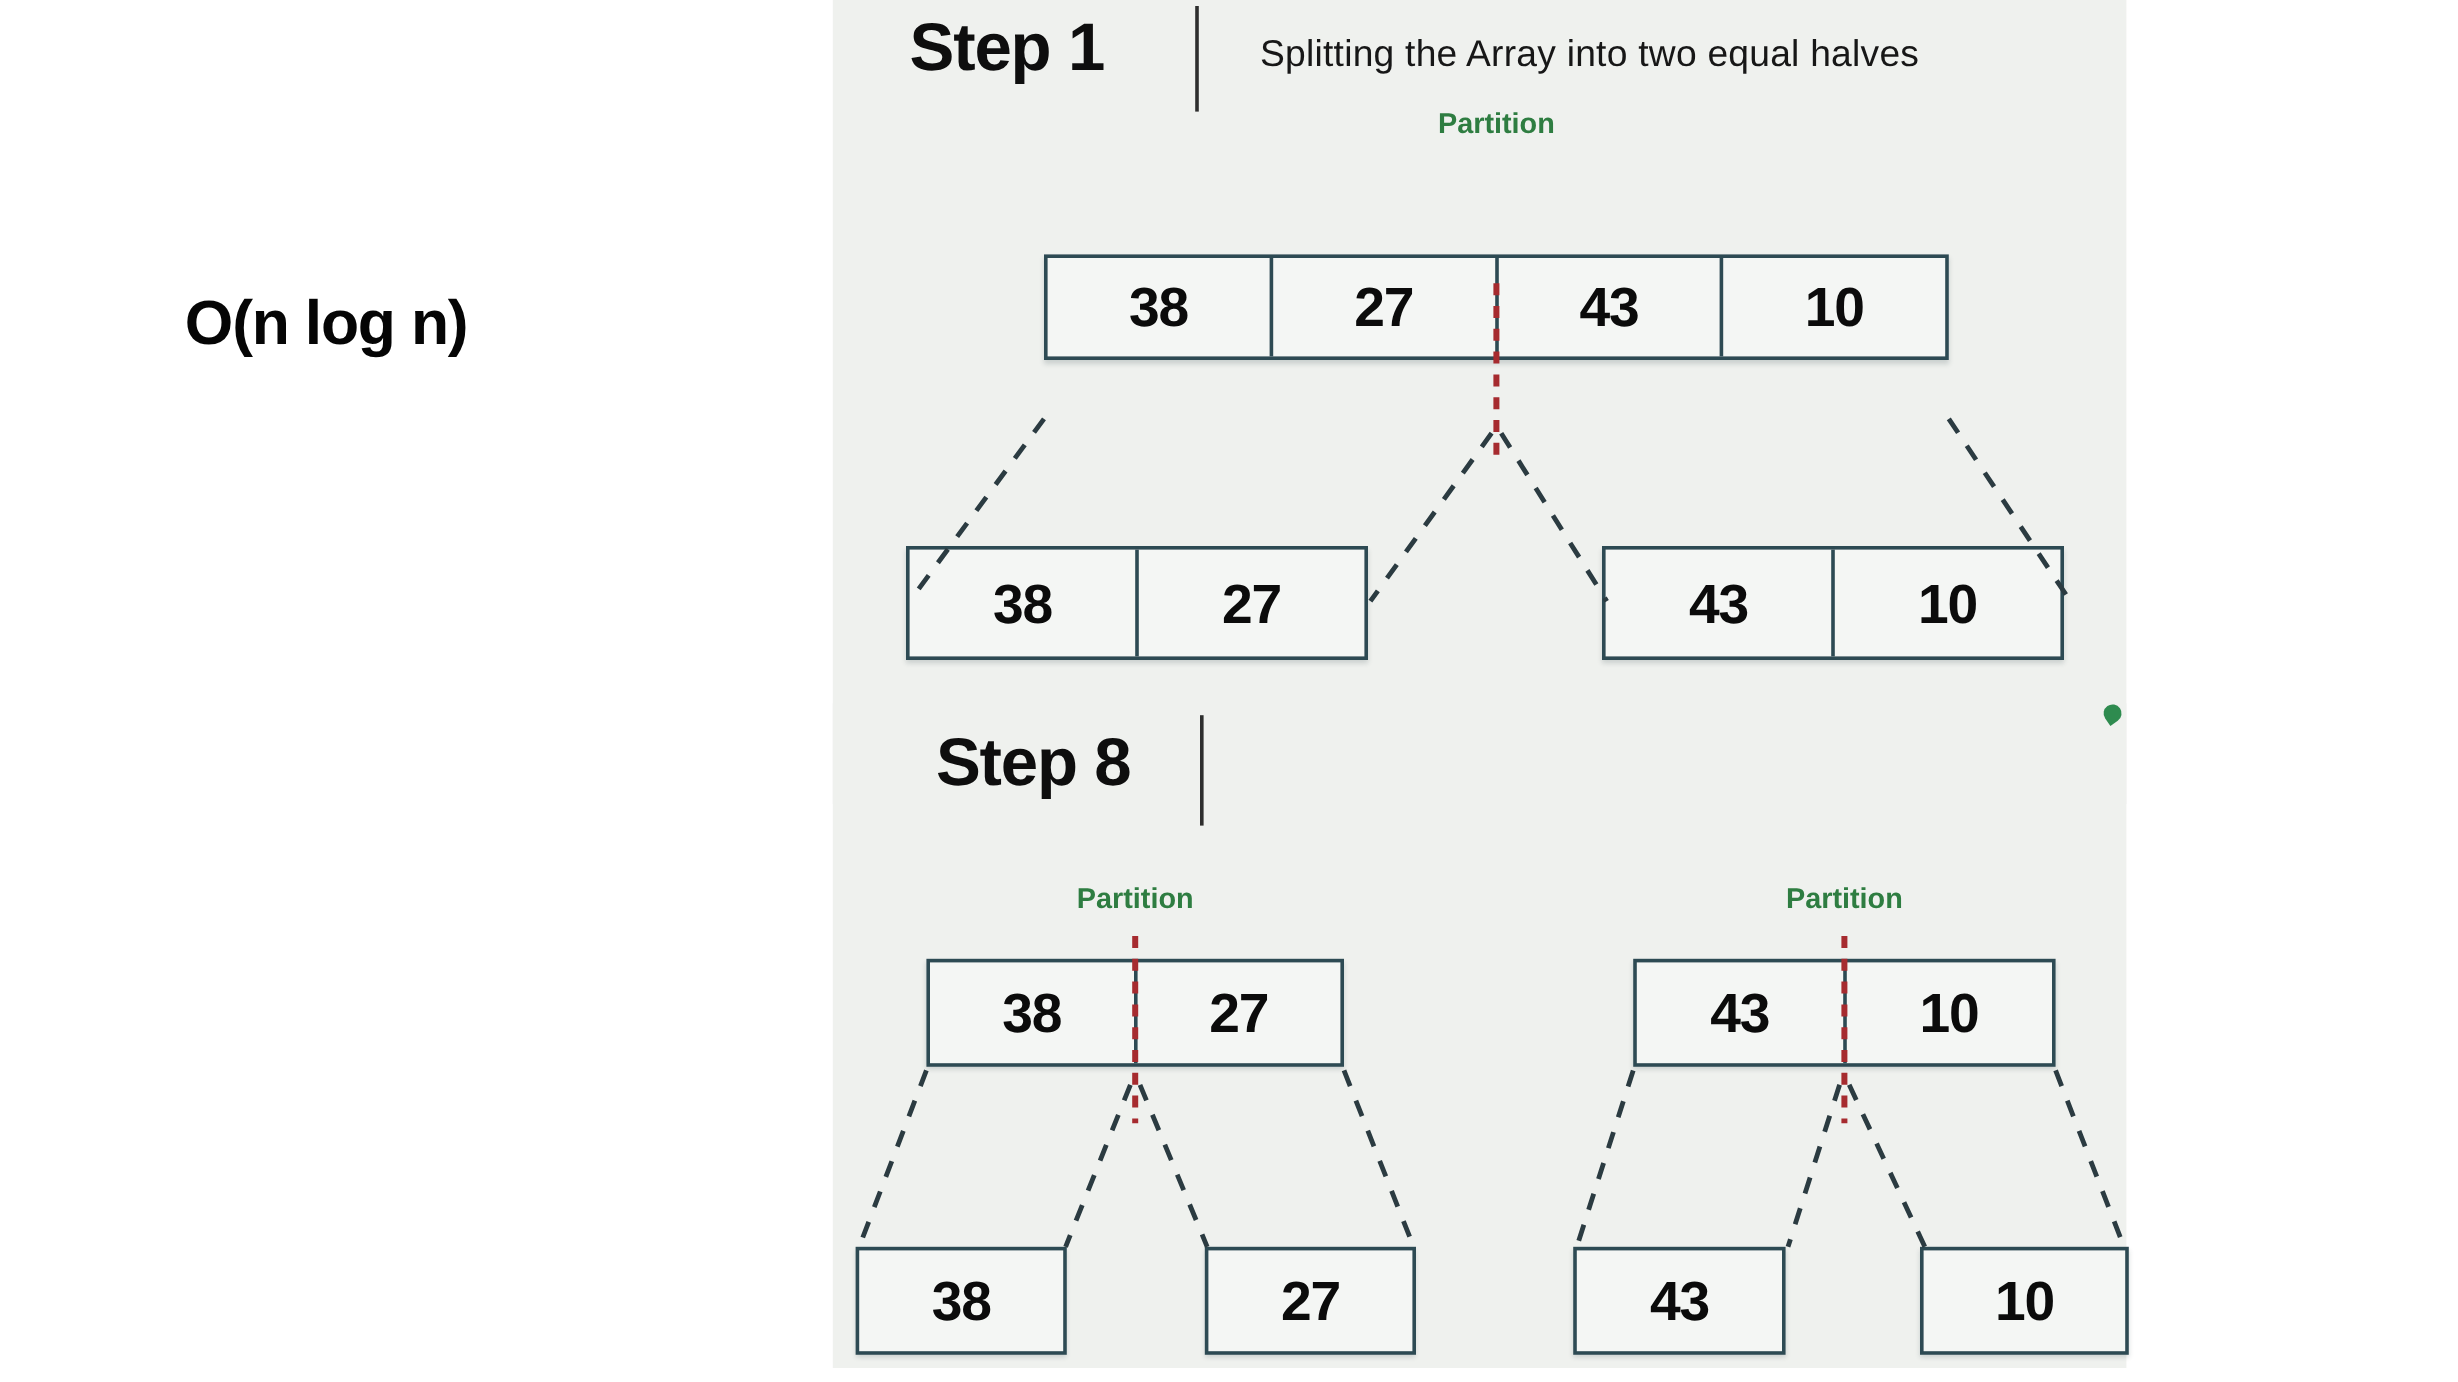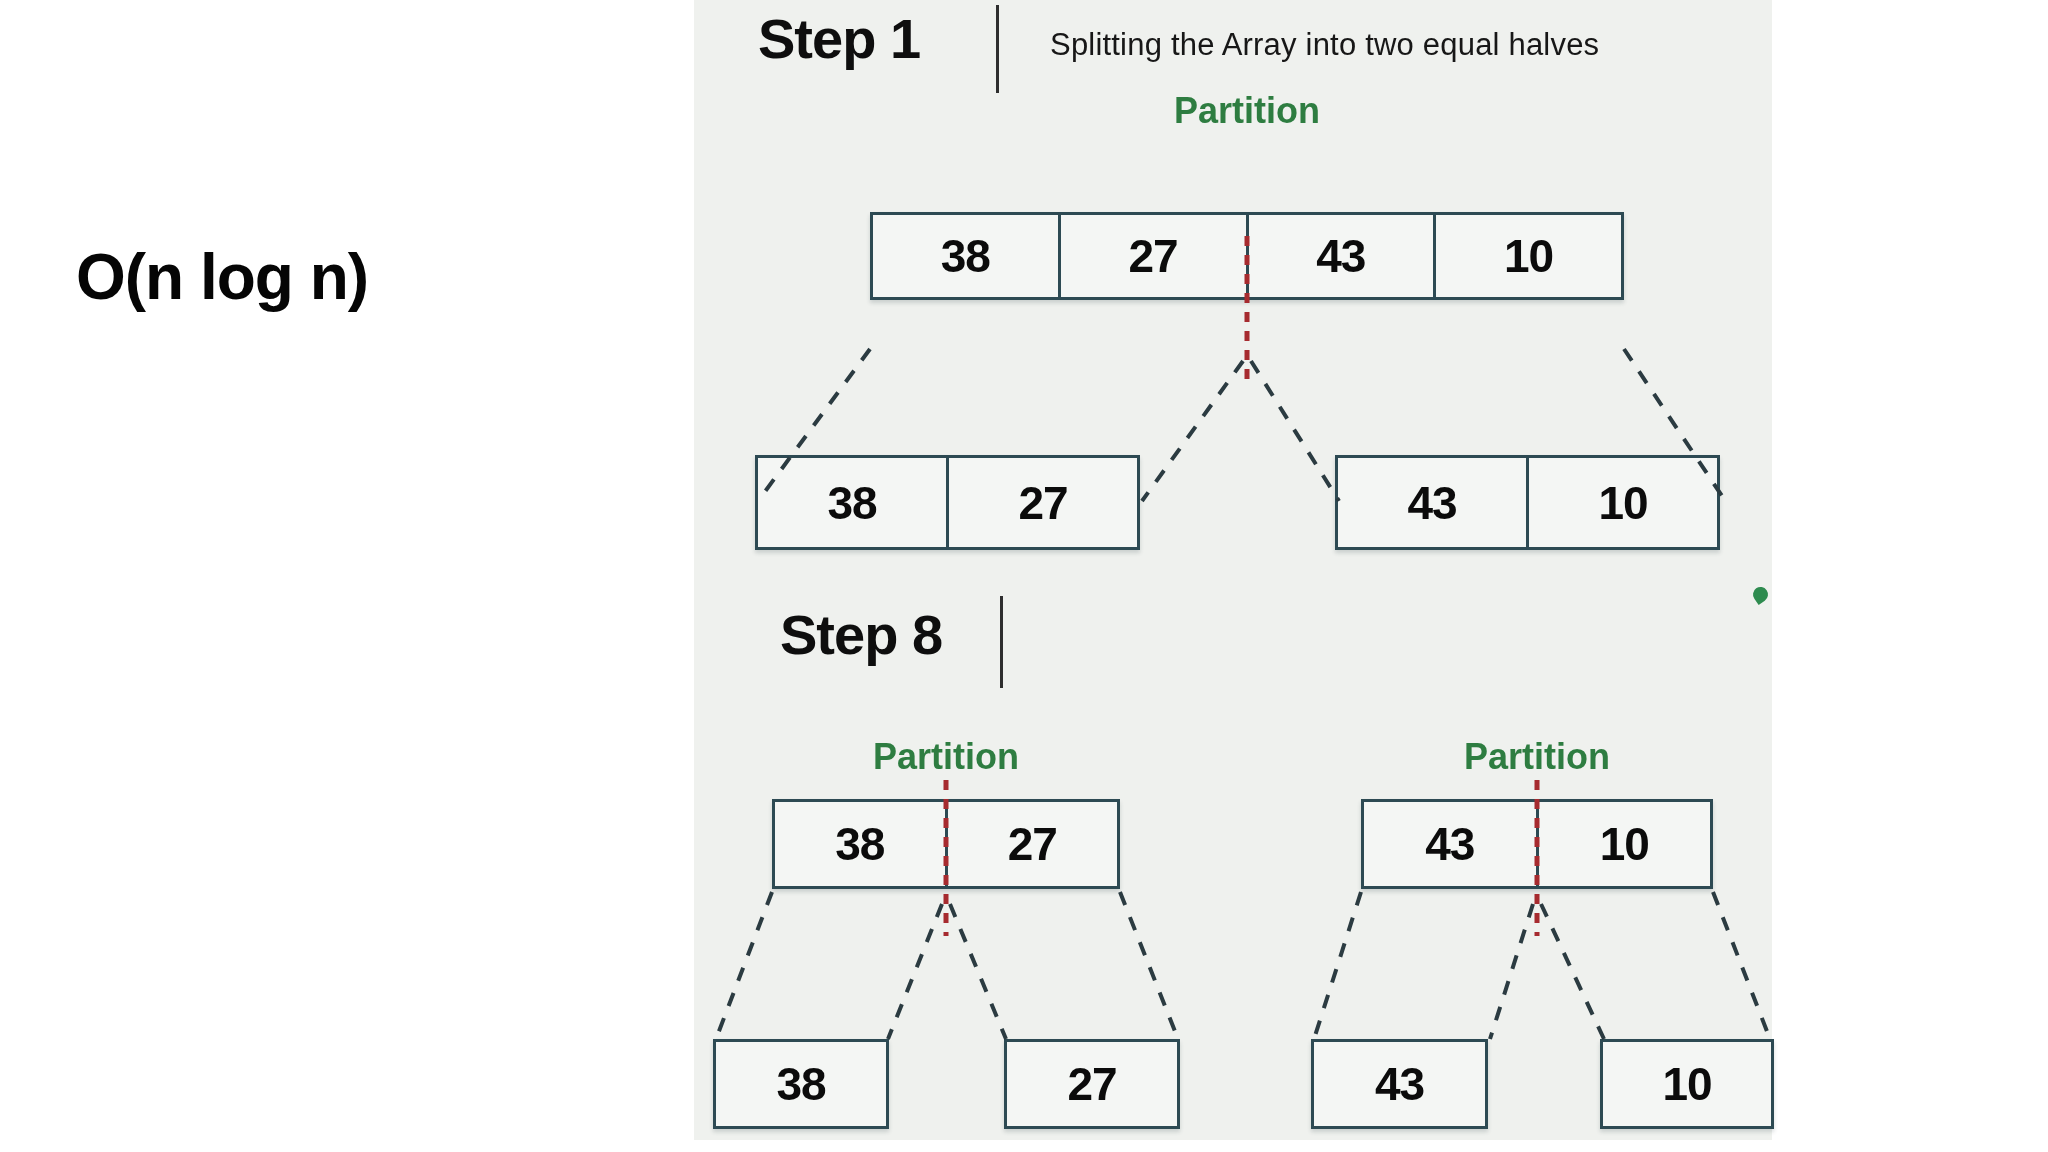"Partition" .partition { font-size: 36px -> 24px }
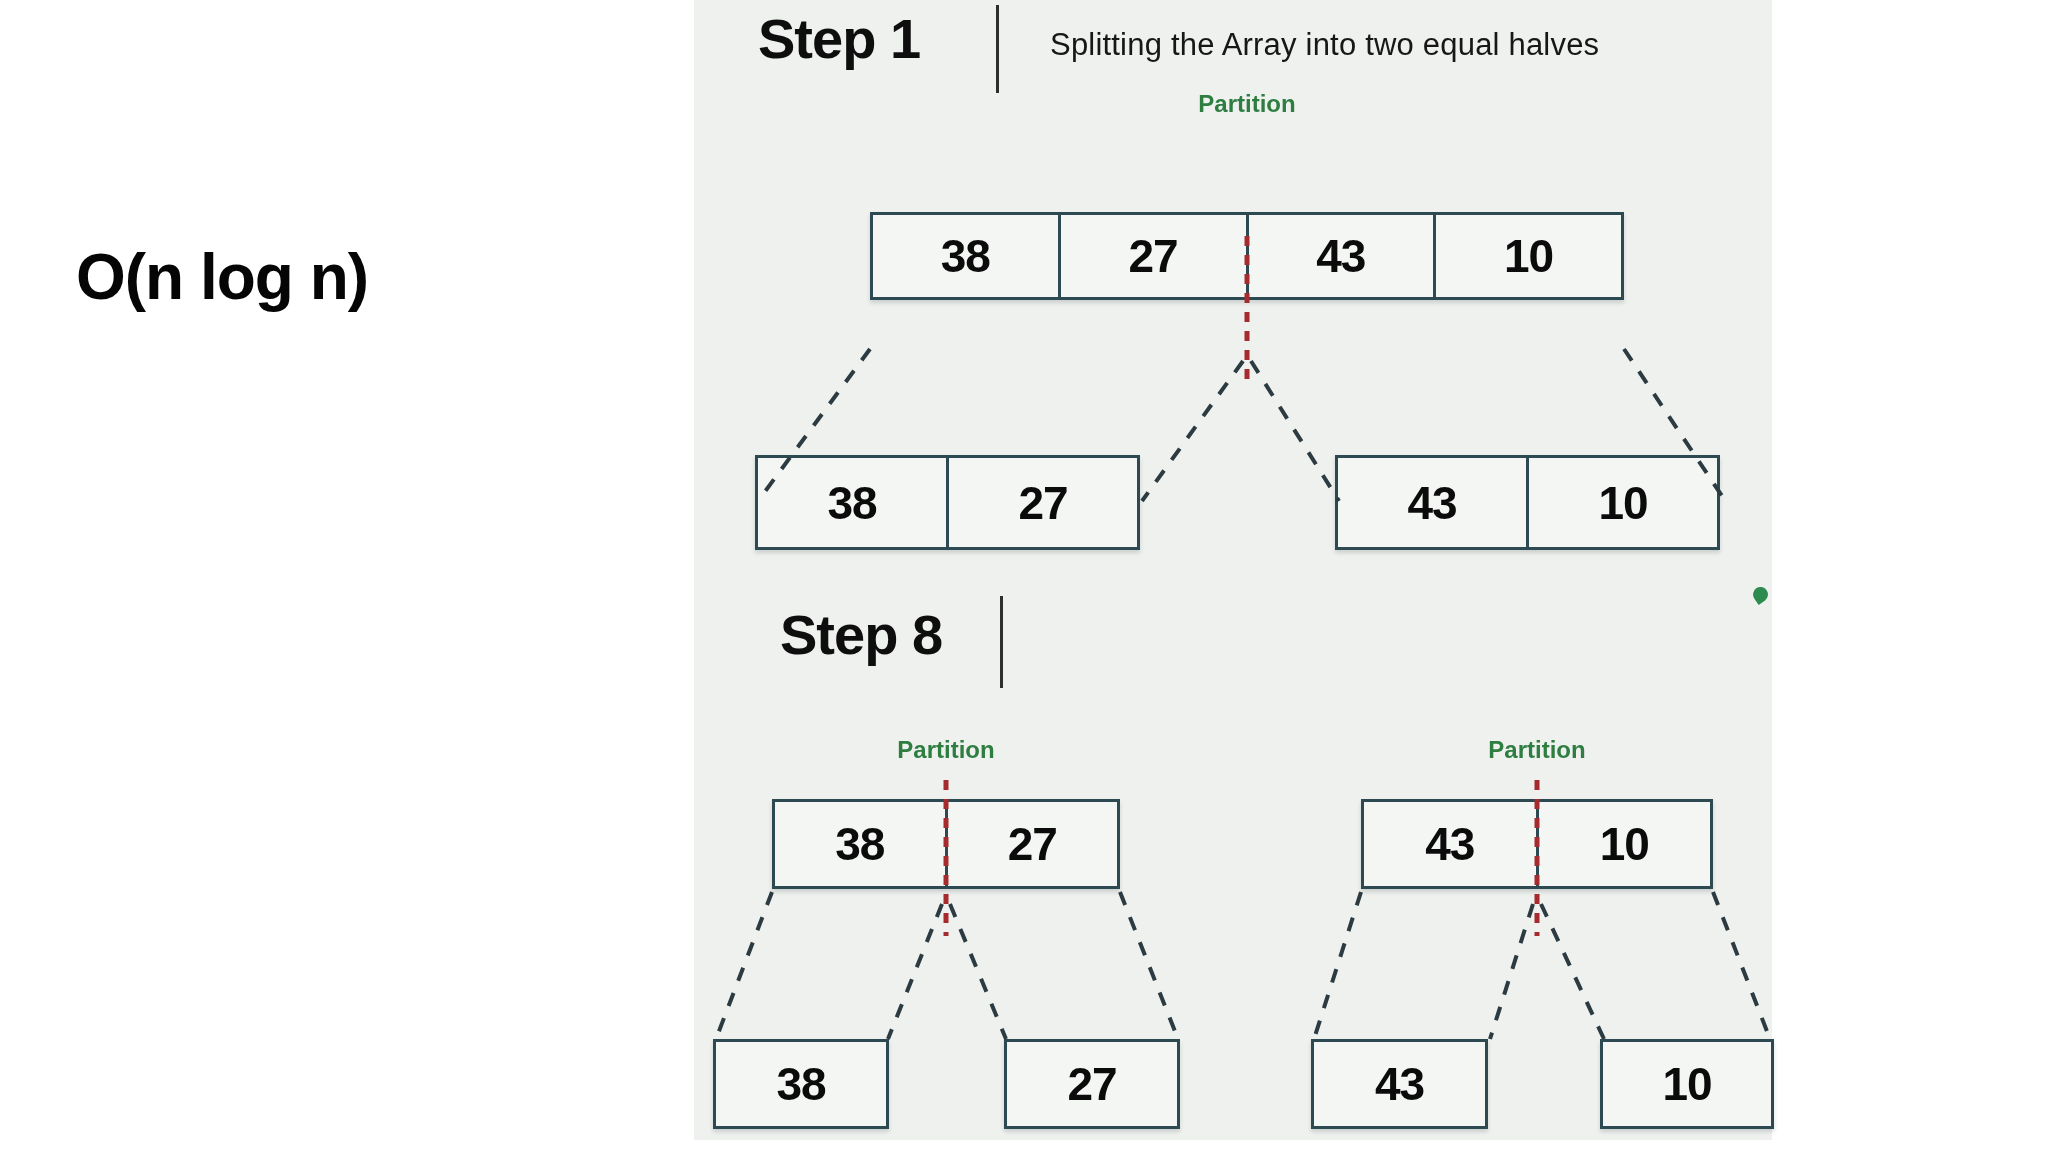"O(n log n)" .complexity { font-size: 64px -> 52px; margin-left: none -> 78px }
